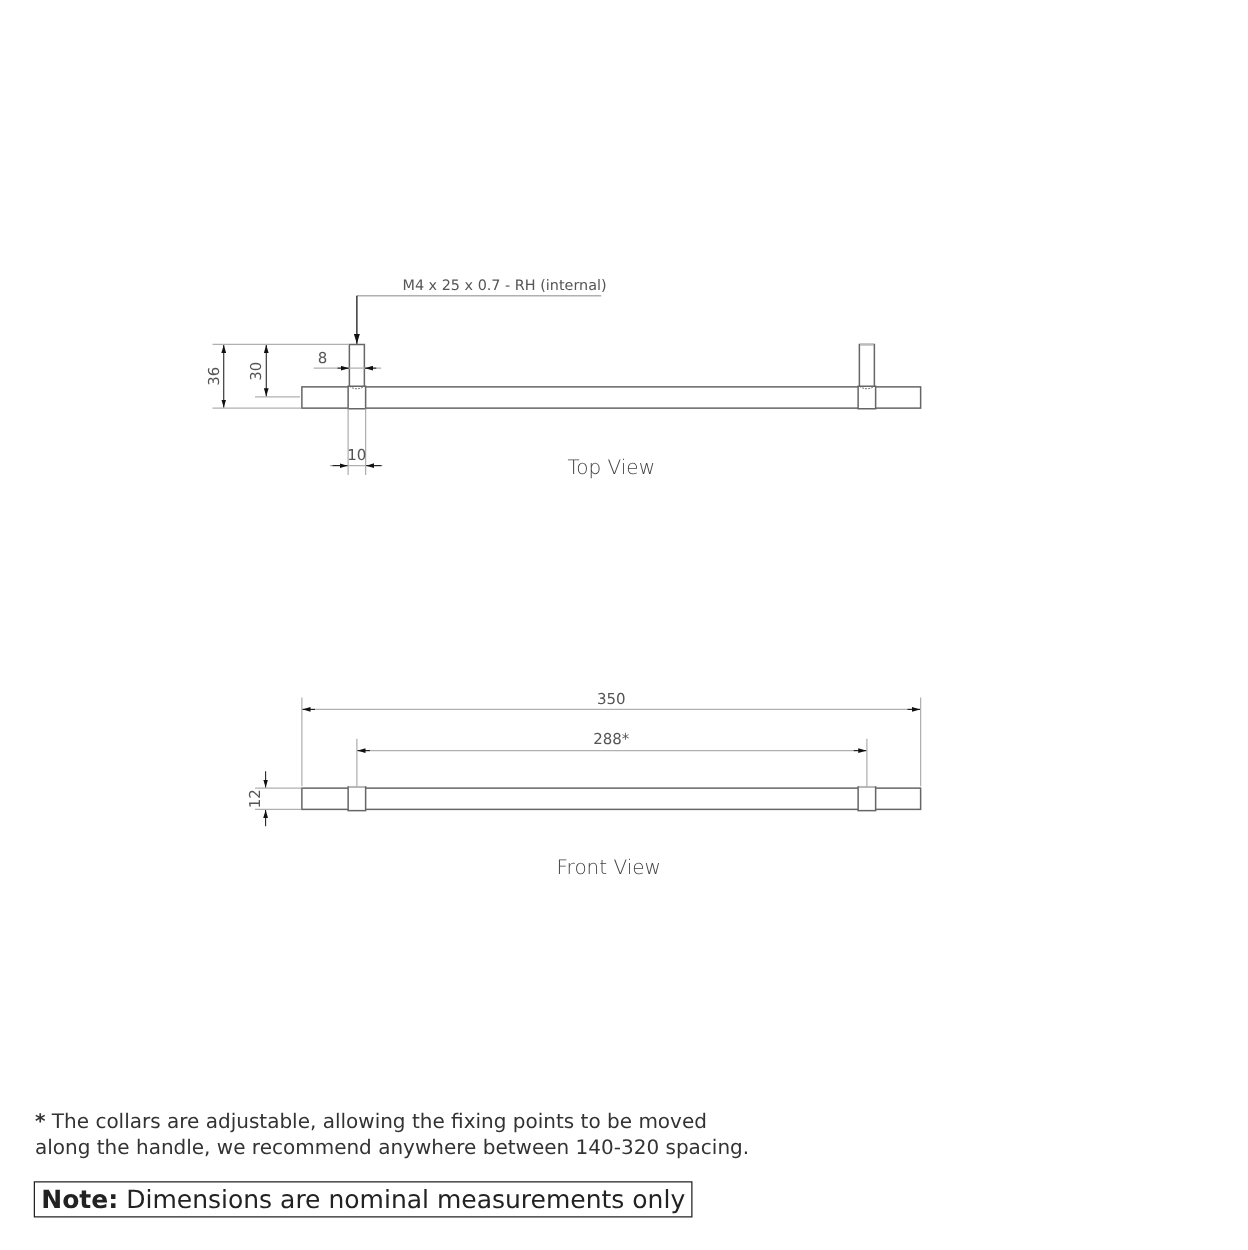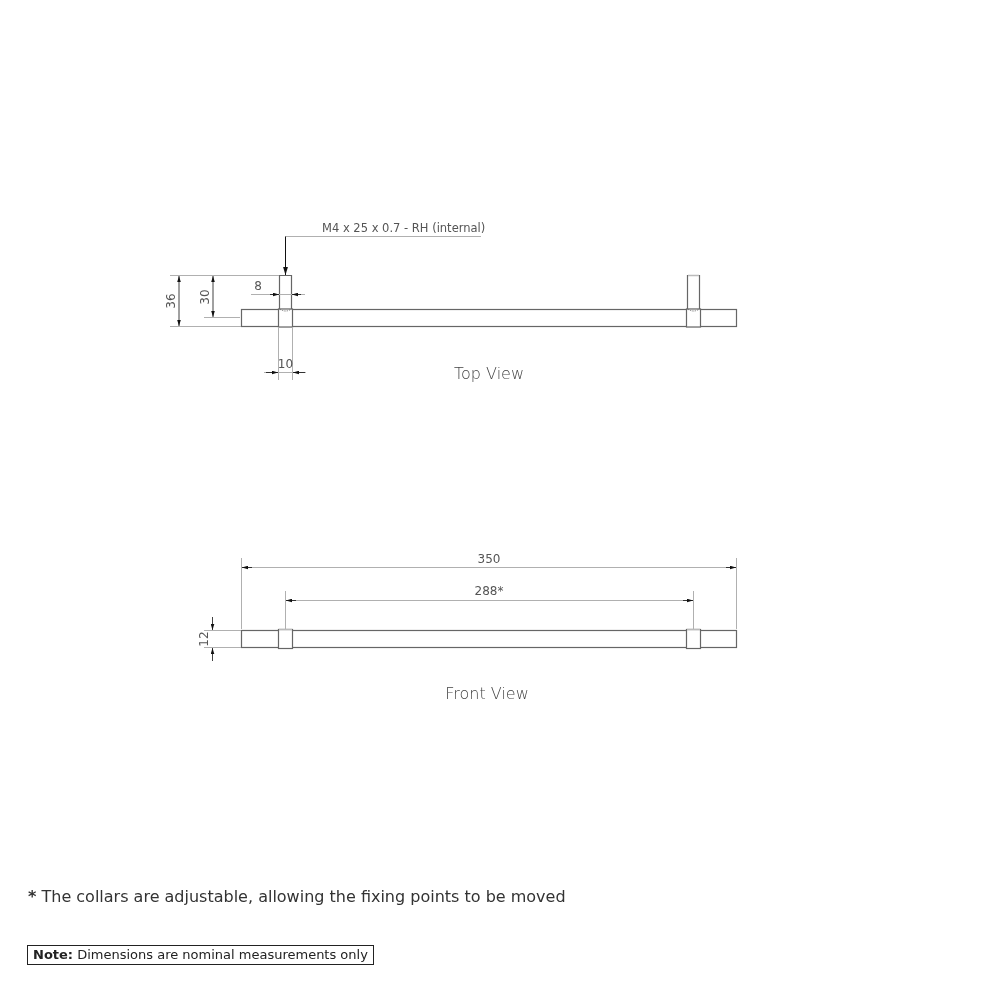"along the handle, we recommend" div { html: none -> <div>along the handle, we recommend anywhere between 140-320 spacing.</div> }
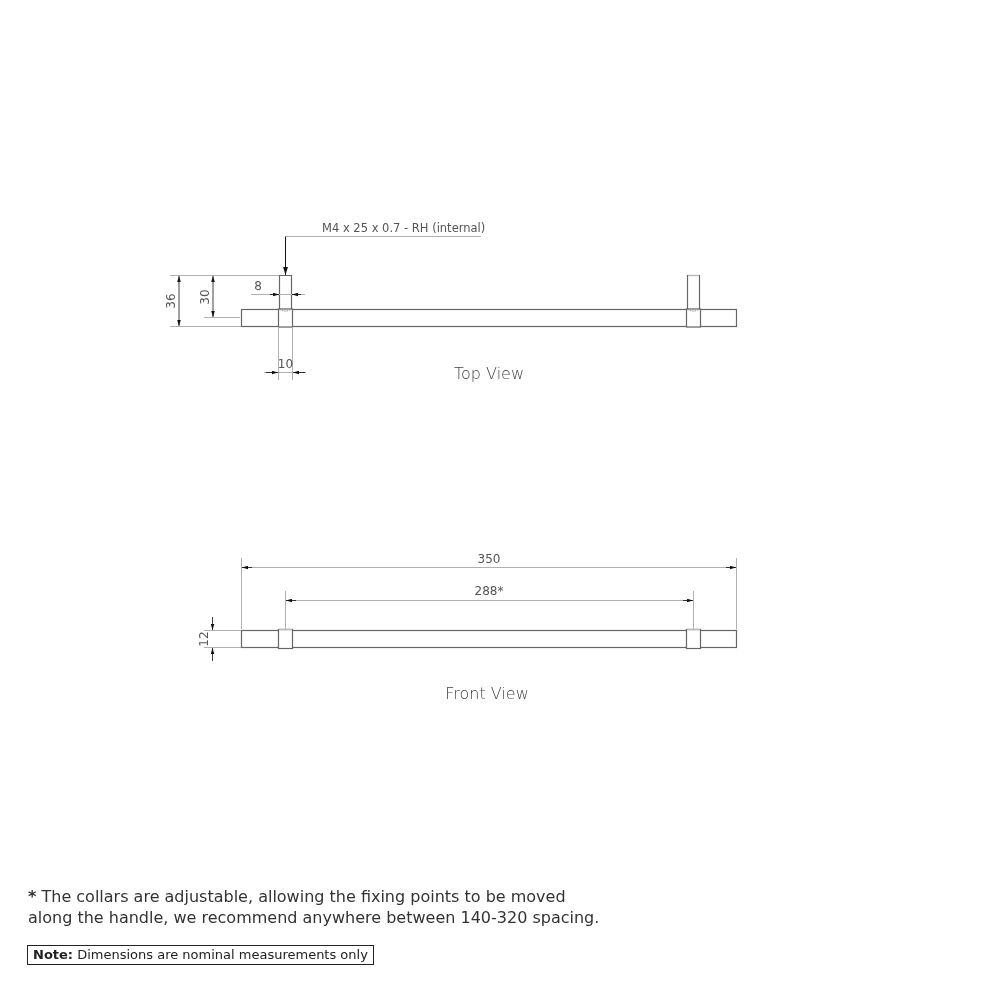"Note: Dimensions are nominal" .note-box { font-size: 13px -> 20px }
